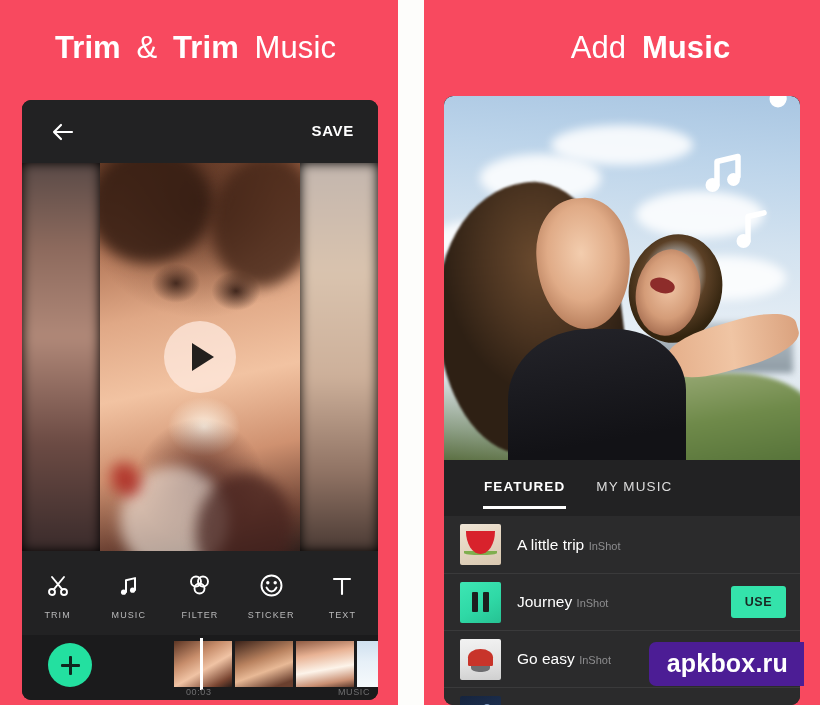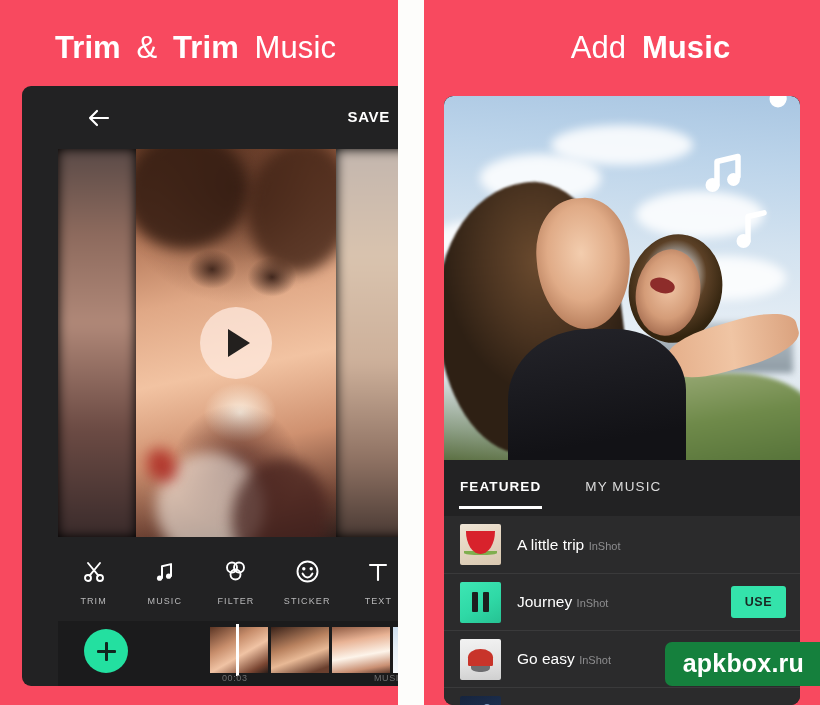"SAVE" #phone-left { padding-left: 36px -> none; top: 86px -> 100px }
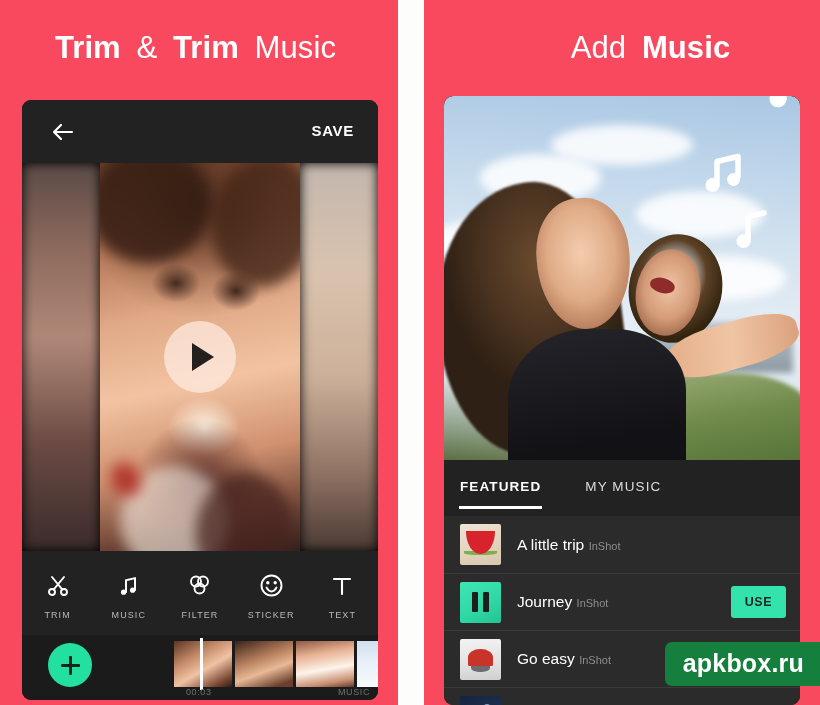"FEATURED" .tabs { gap: 44px -> 31px; padding-left: 16px -> 40px }
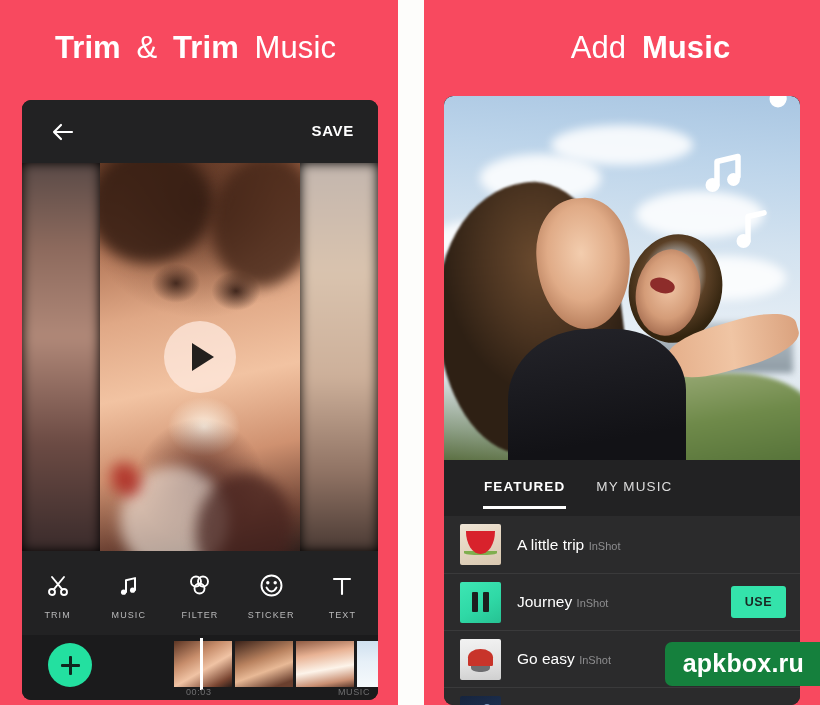"apkbox.ru" .watermark { background: #15803d -> #4c1d95; right: 0px -> 16px }
